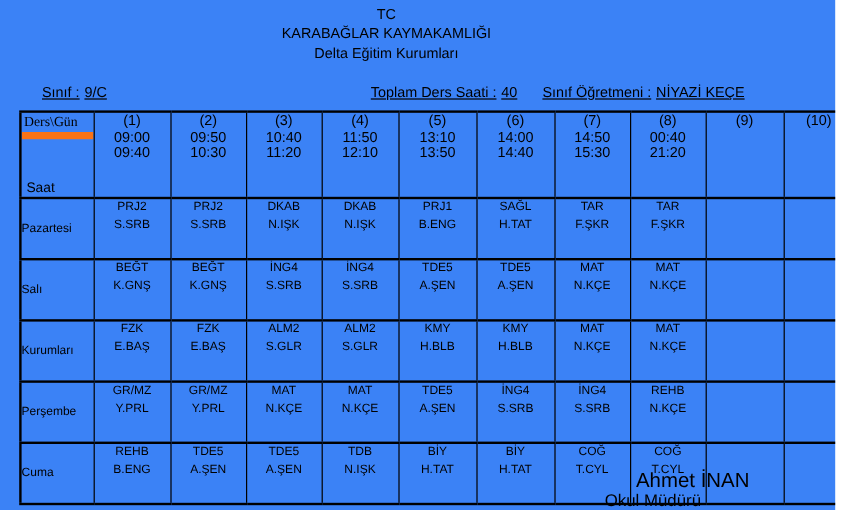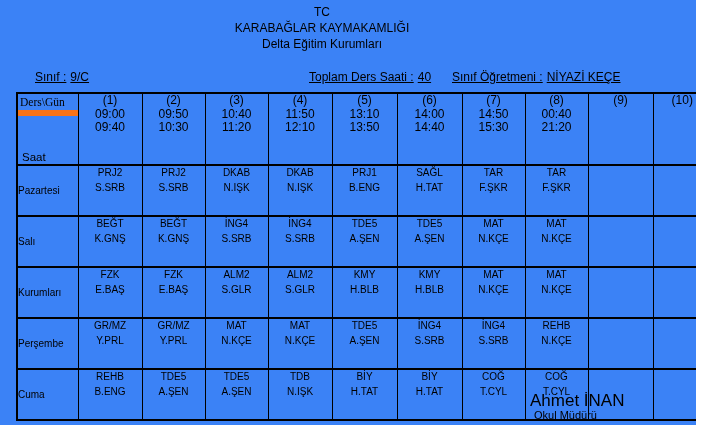"Okul Müdürü" .sig-title { font-size: 11px -> 14px; left: 534px -> 504px }
